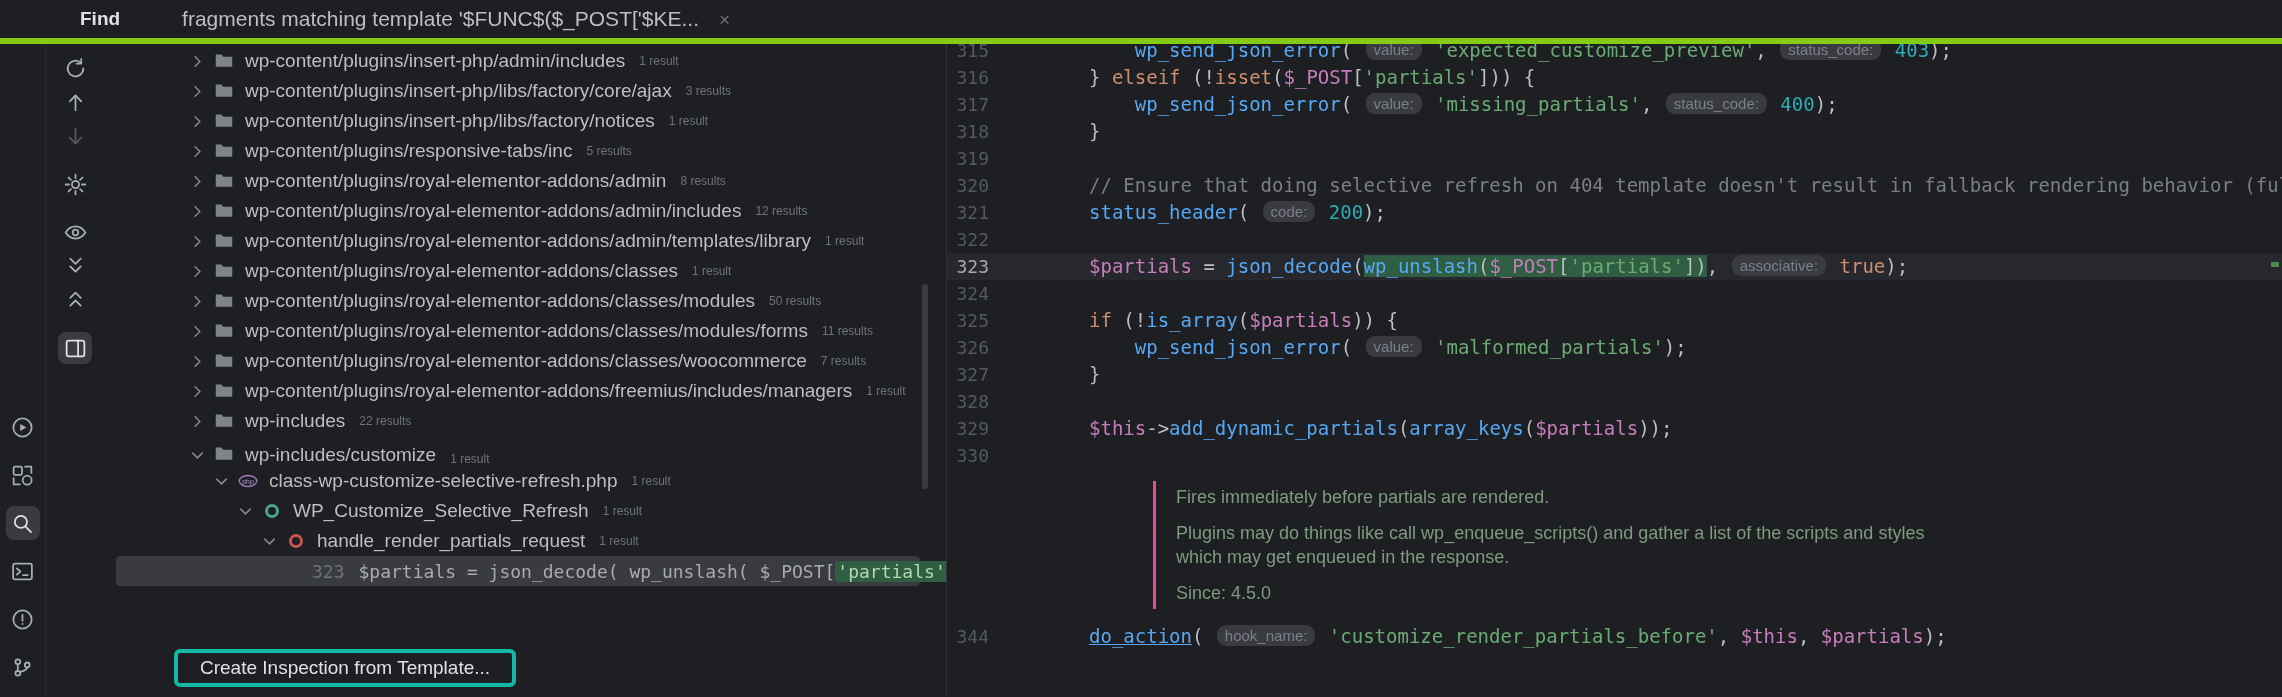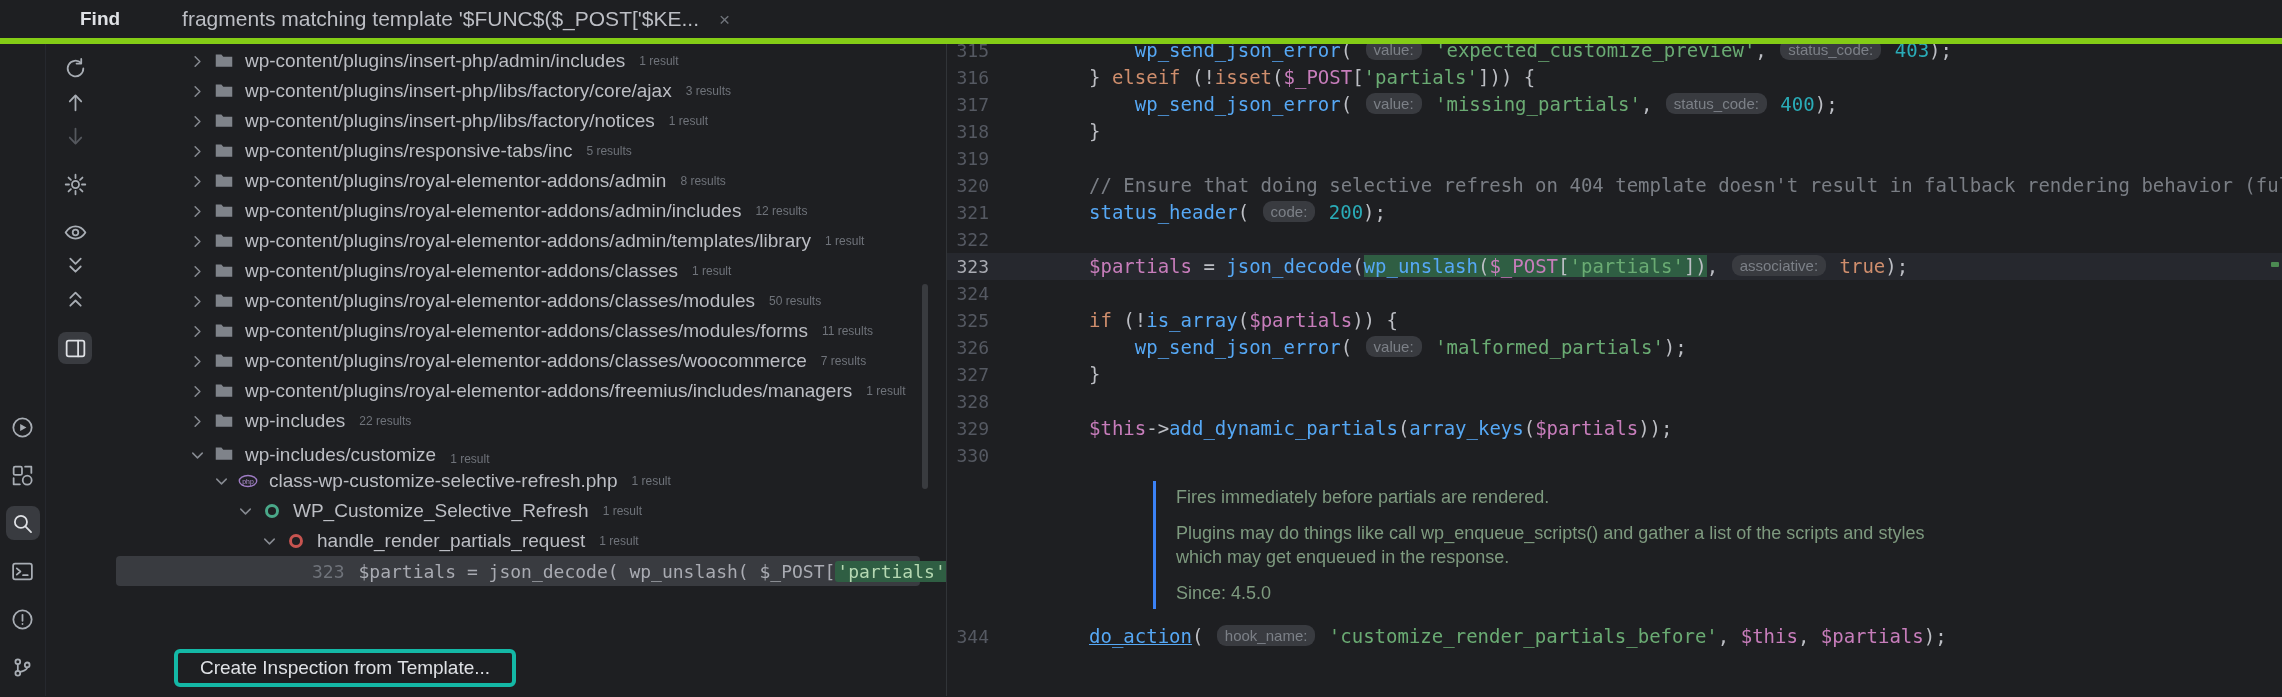"Fires immediately before partials are" .doc-block { border-left: 3px solid #3b82f6 -> 3px solid #ec4899 }
